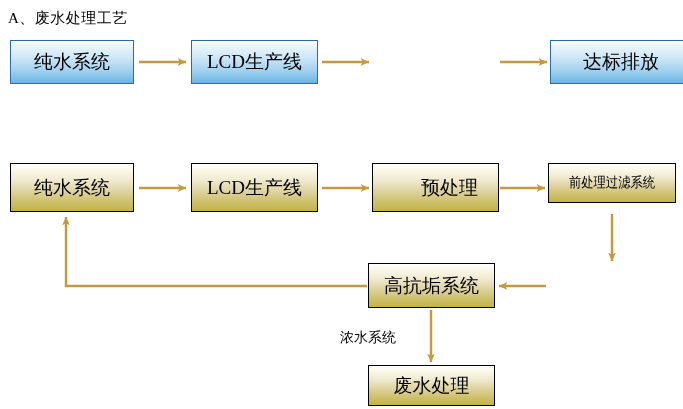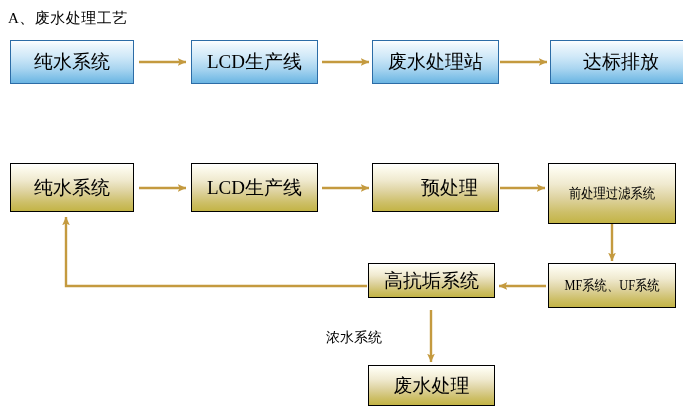"废水处理站" div.node { html: <div> <span>废水处理站</span> </div> -> none }
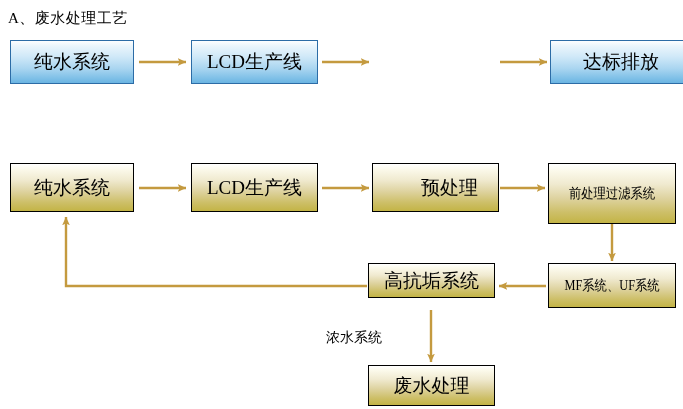"前处理过滤系统" div.node { height: 61px -> 40px }
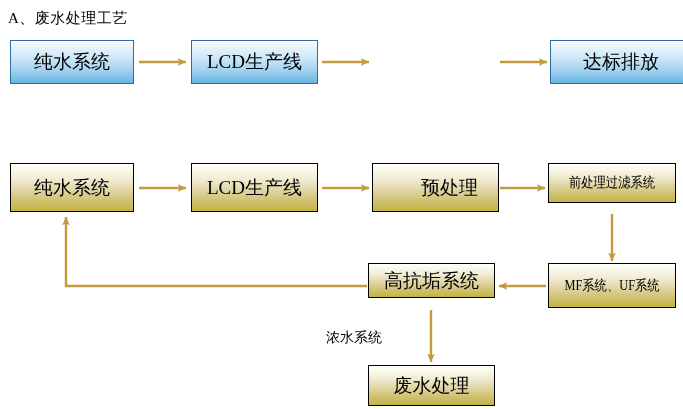"高抗垢系统" div.node { height: 35px -> 45px }
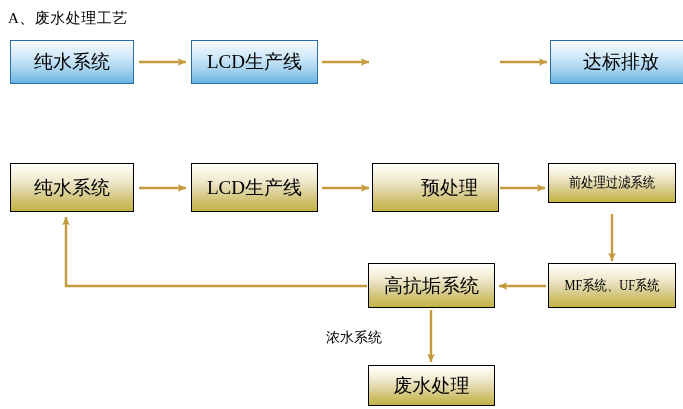"MF系统、UF系统" div.node { html: <div> <span>MF系统、UF系统</span> </div> -> none }
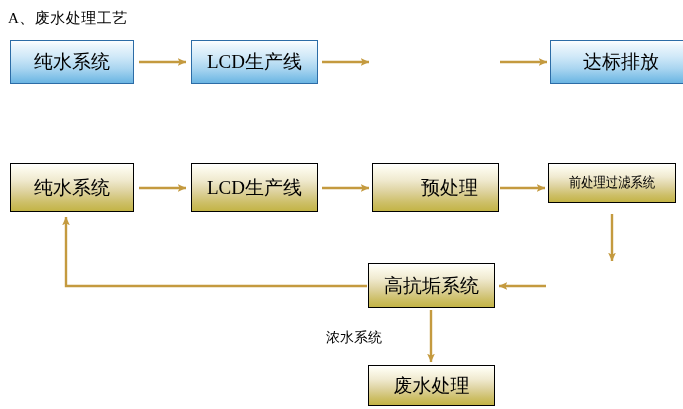"浓水系统" div.edge-label { left: 326px -> 340px }
